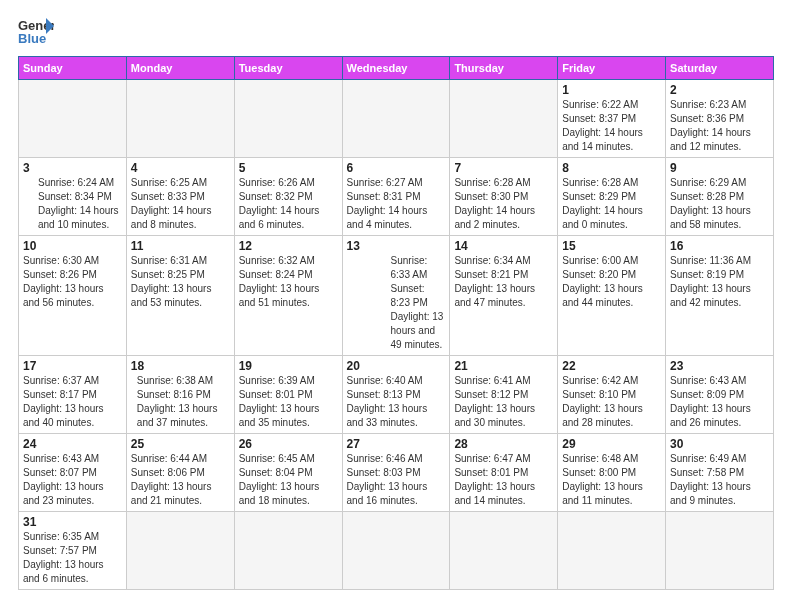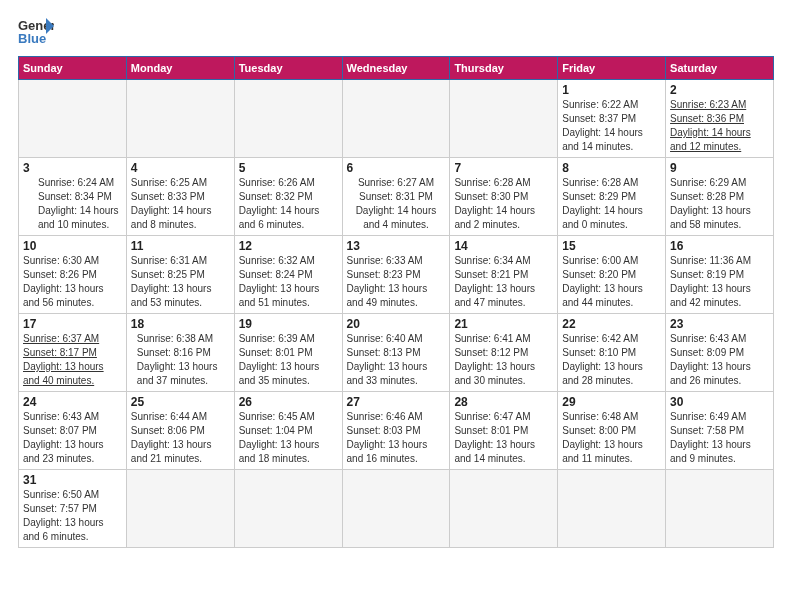"Sunday" .calendar thead th { background: #be185d -> #d946ef }
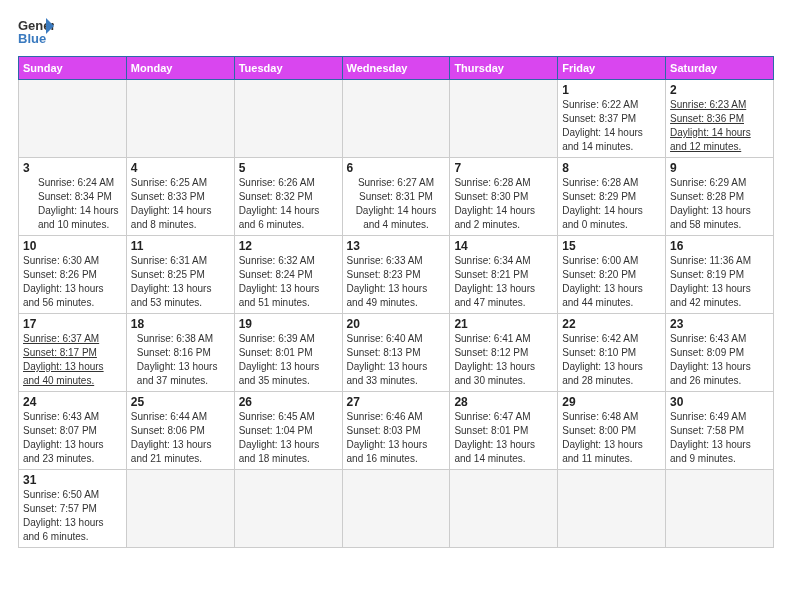"Sunrise: 6:23 AM" div.day-info { text-decoration: underline -> none }
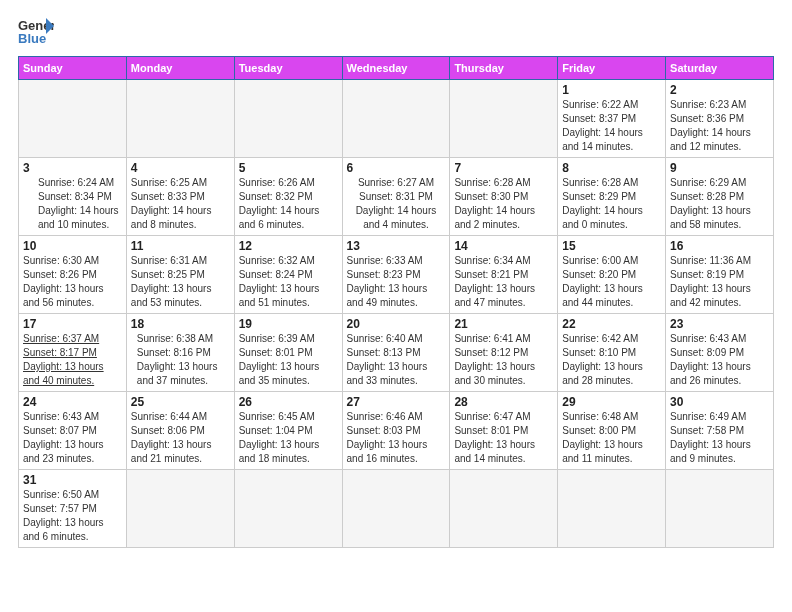"Sunrise: 6:27 AM" div.day-info { text-align: center -> none }
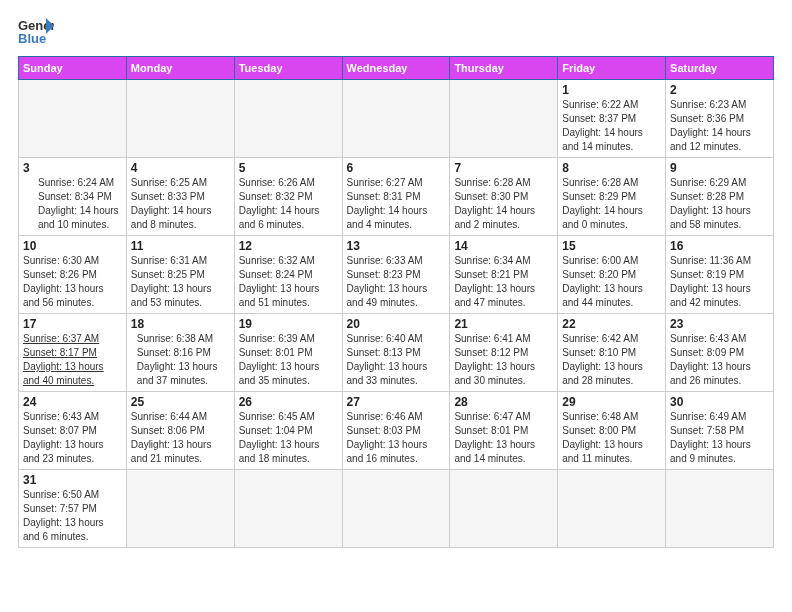"Sunrise: 6:33 AM" div.day-info { margin-left: none -> 44px }
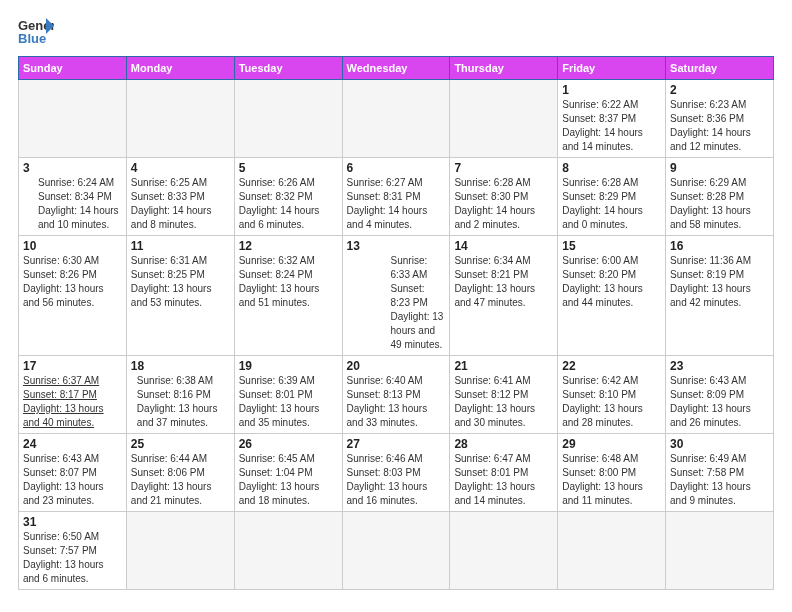"Sunrise: 6:37 AM" div.day-info { text-decoration: underline -> none }
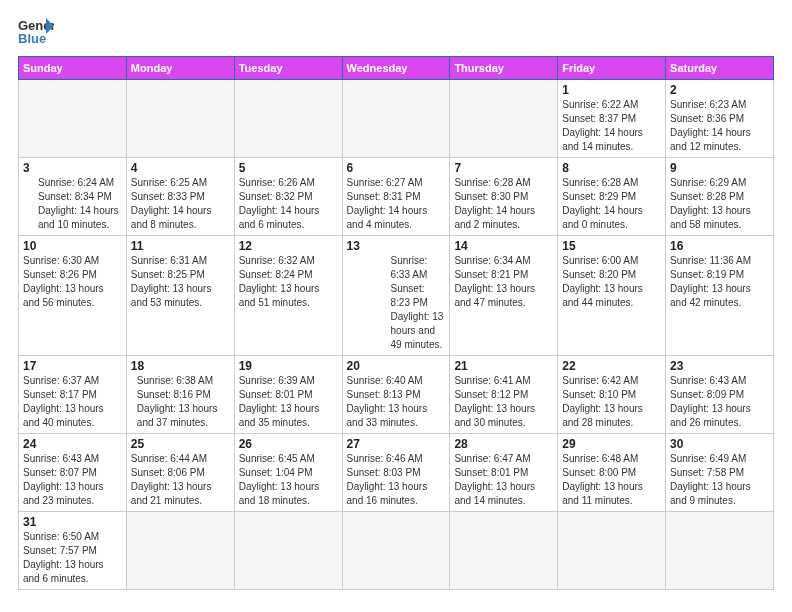"Sunrise: 6:45 AM" div.day-info { text: 1:04 -> 8:04 }
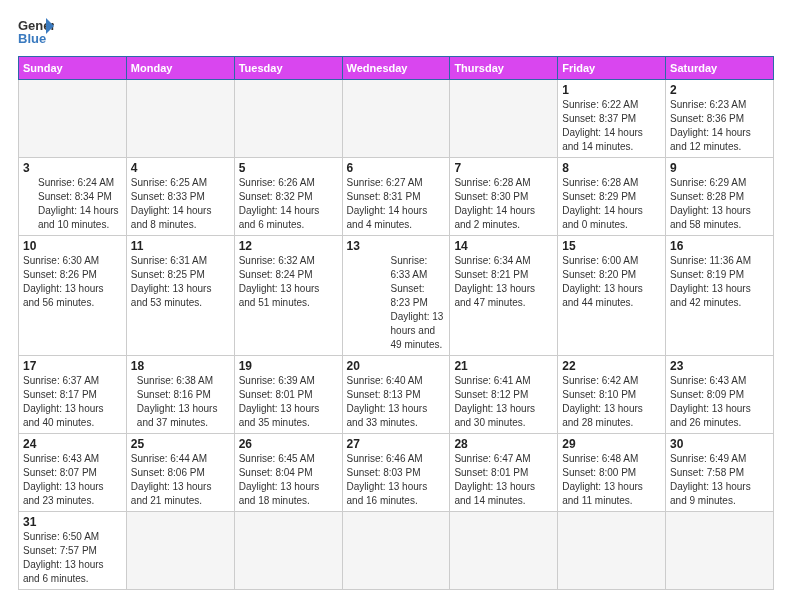"Sunrise: 6:50 AM" div.day-info { text: 6:50 -> 6:35 }
